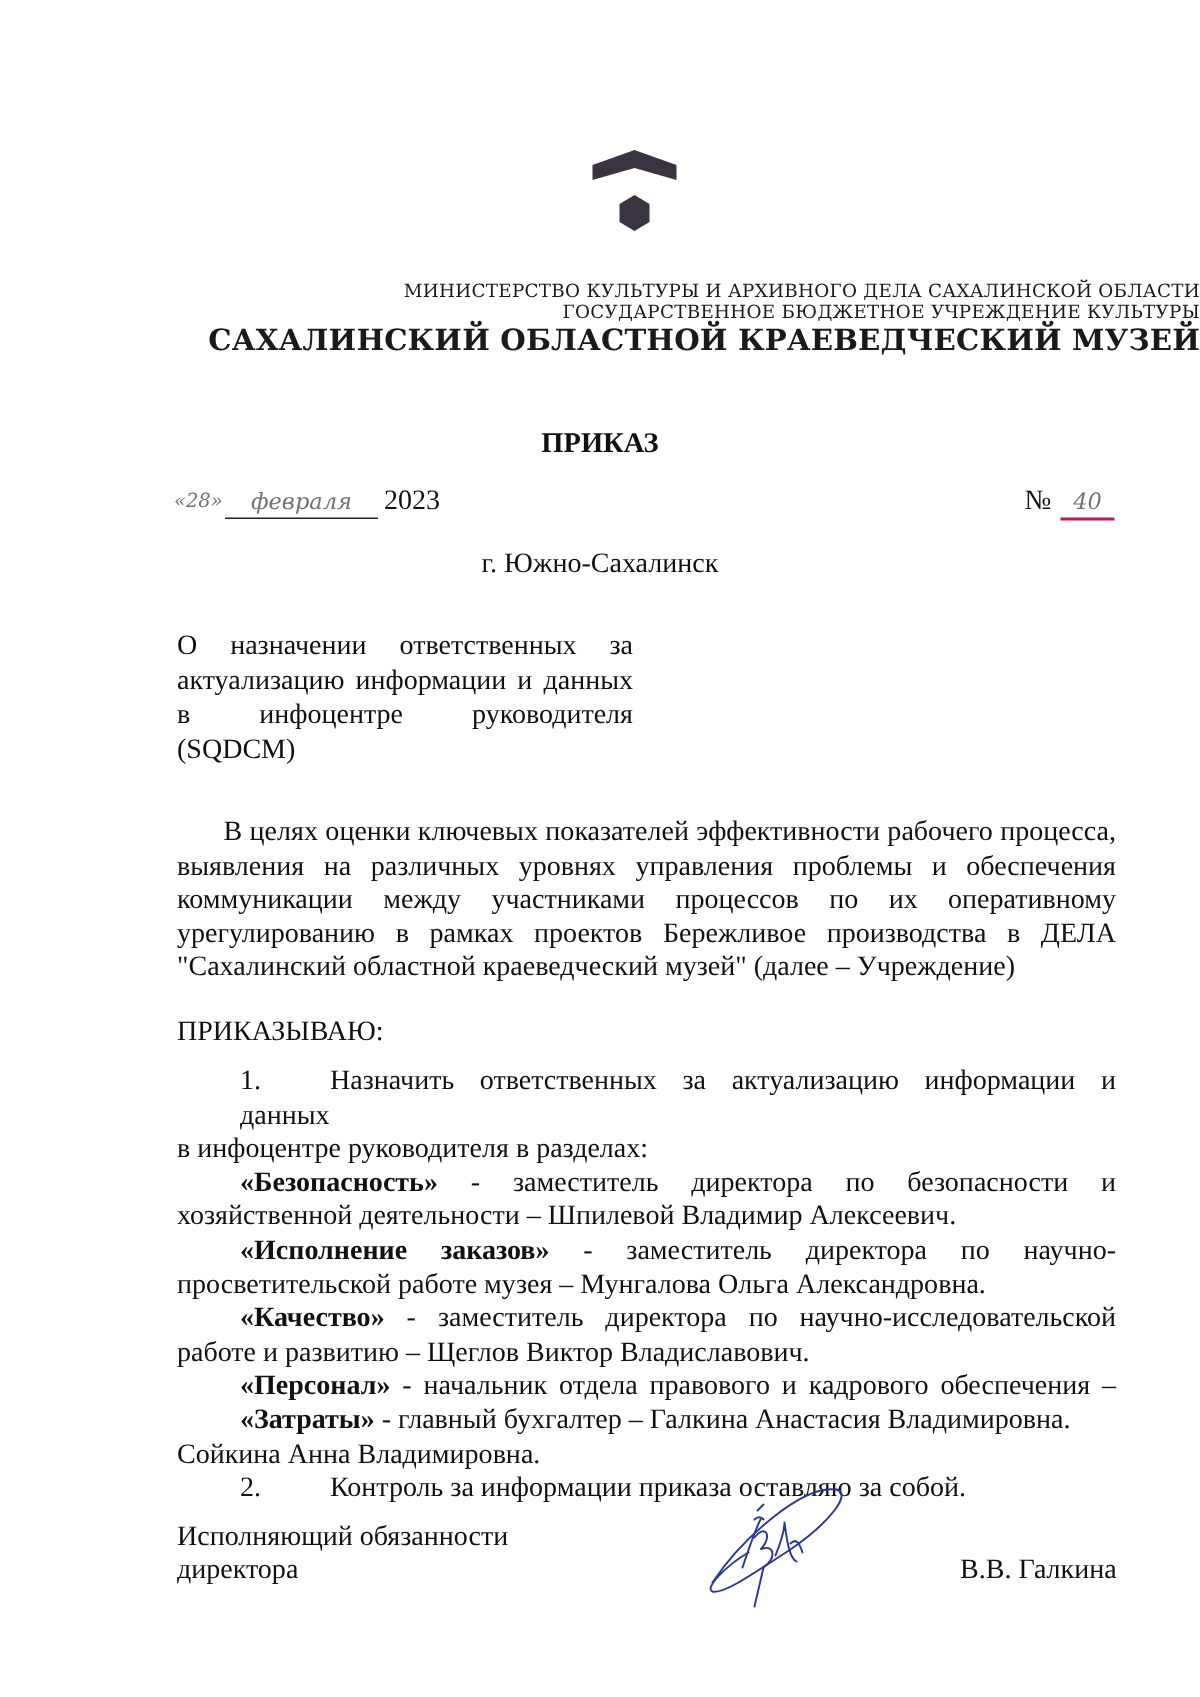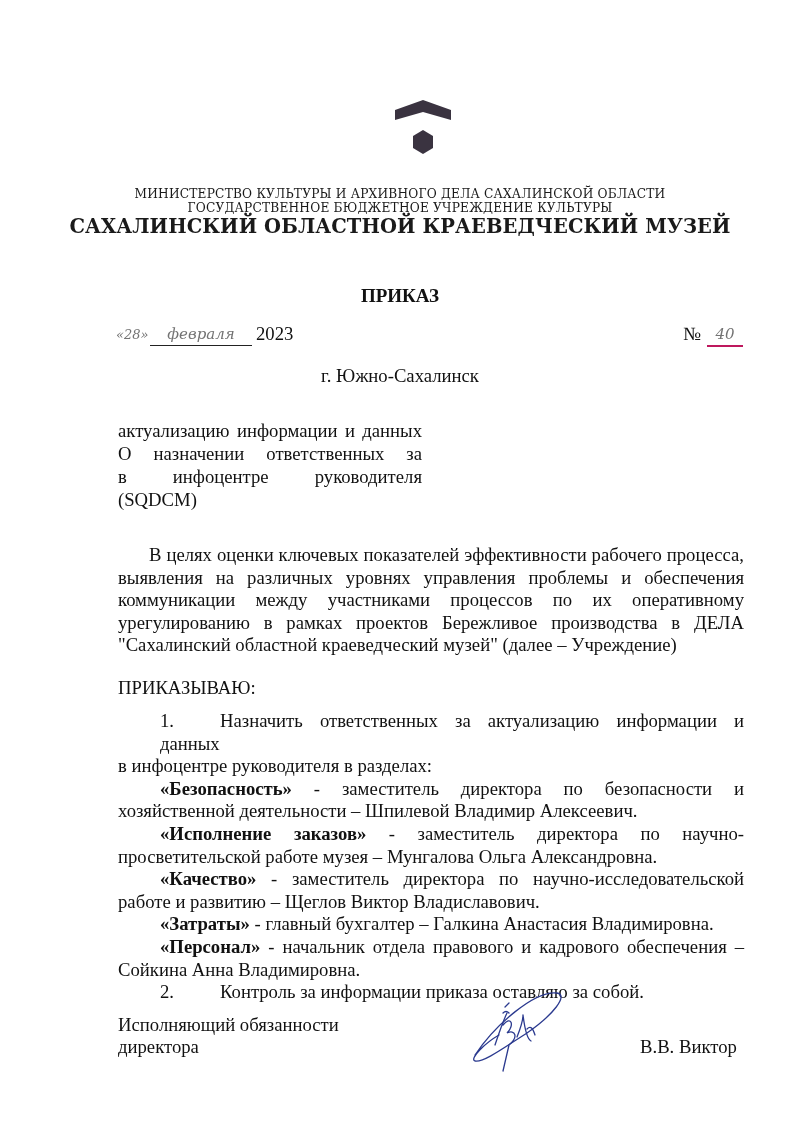"МИНИСТЕРСТВО КУЛЬТУРЫ И АРХИВНОГО ДЕЛА" .hdr { text-align: center -> right }
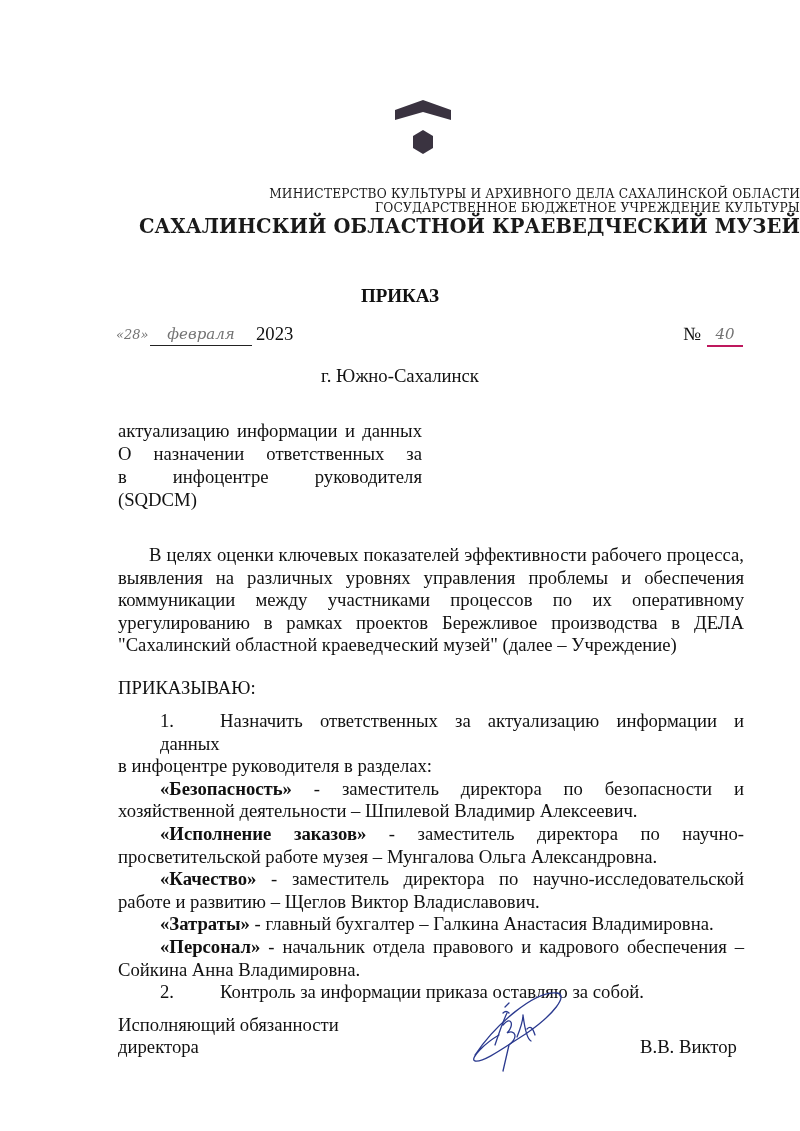"актуализацию информации и данных" span.j { order: before "О назначении ответственных за" -> after "О назначении ответственных за" }
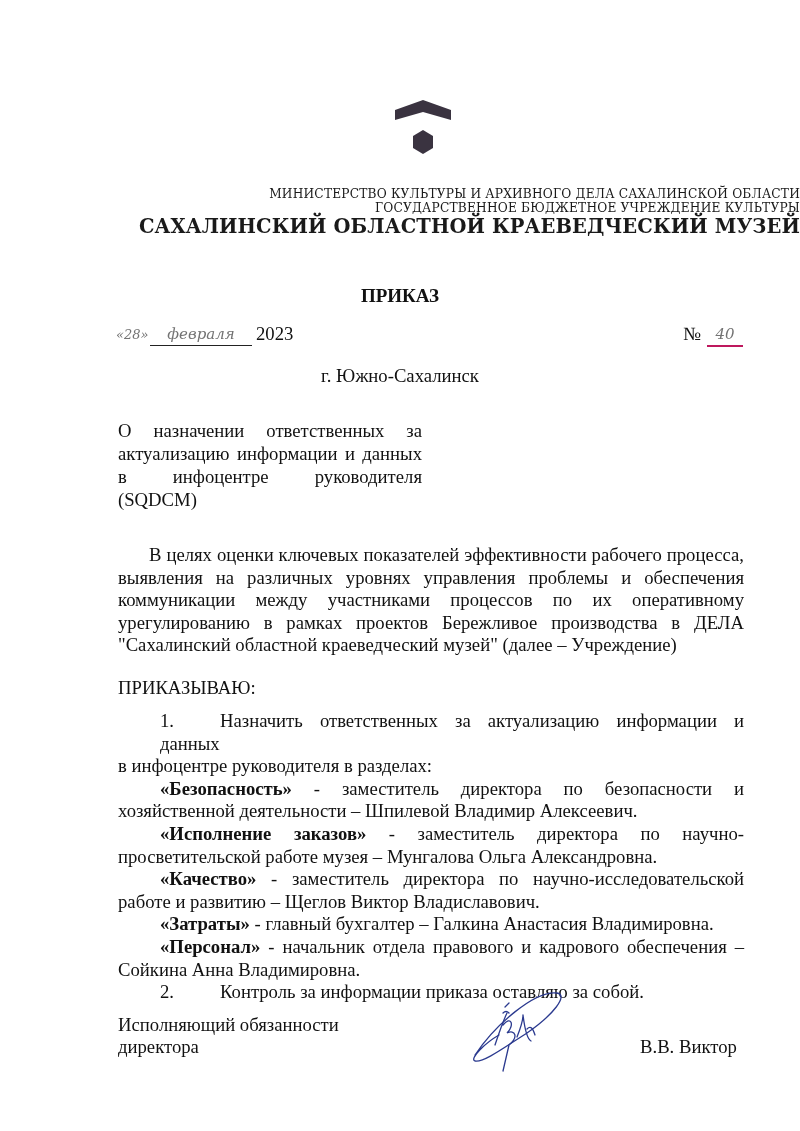"«Затраты» - главный бухгалтер –" span.line { order: before "«Персонал» - начальник отдела правового" -> after "«Персонал» - начальник отдела правового" }
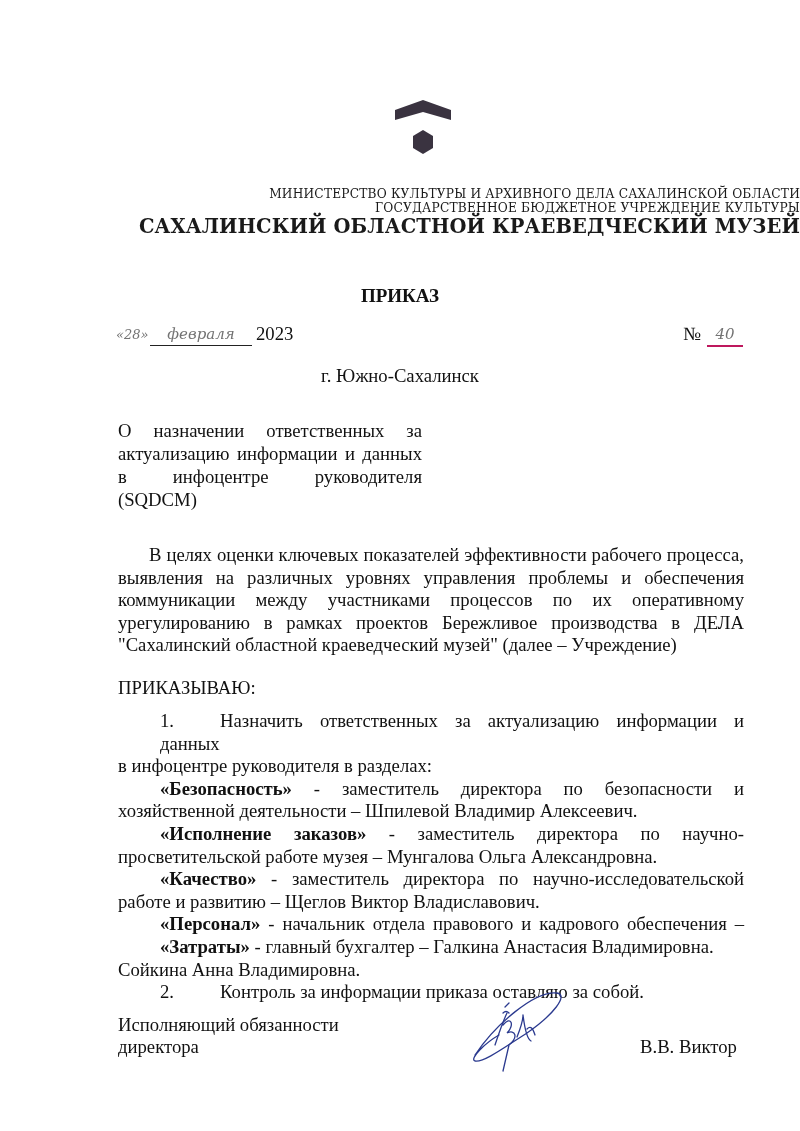"В.В. Виктор" div.sig-name { text: Виктор -> Галкина }
